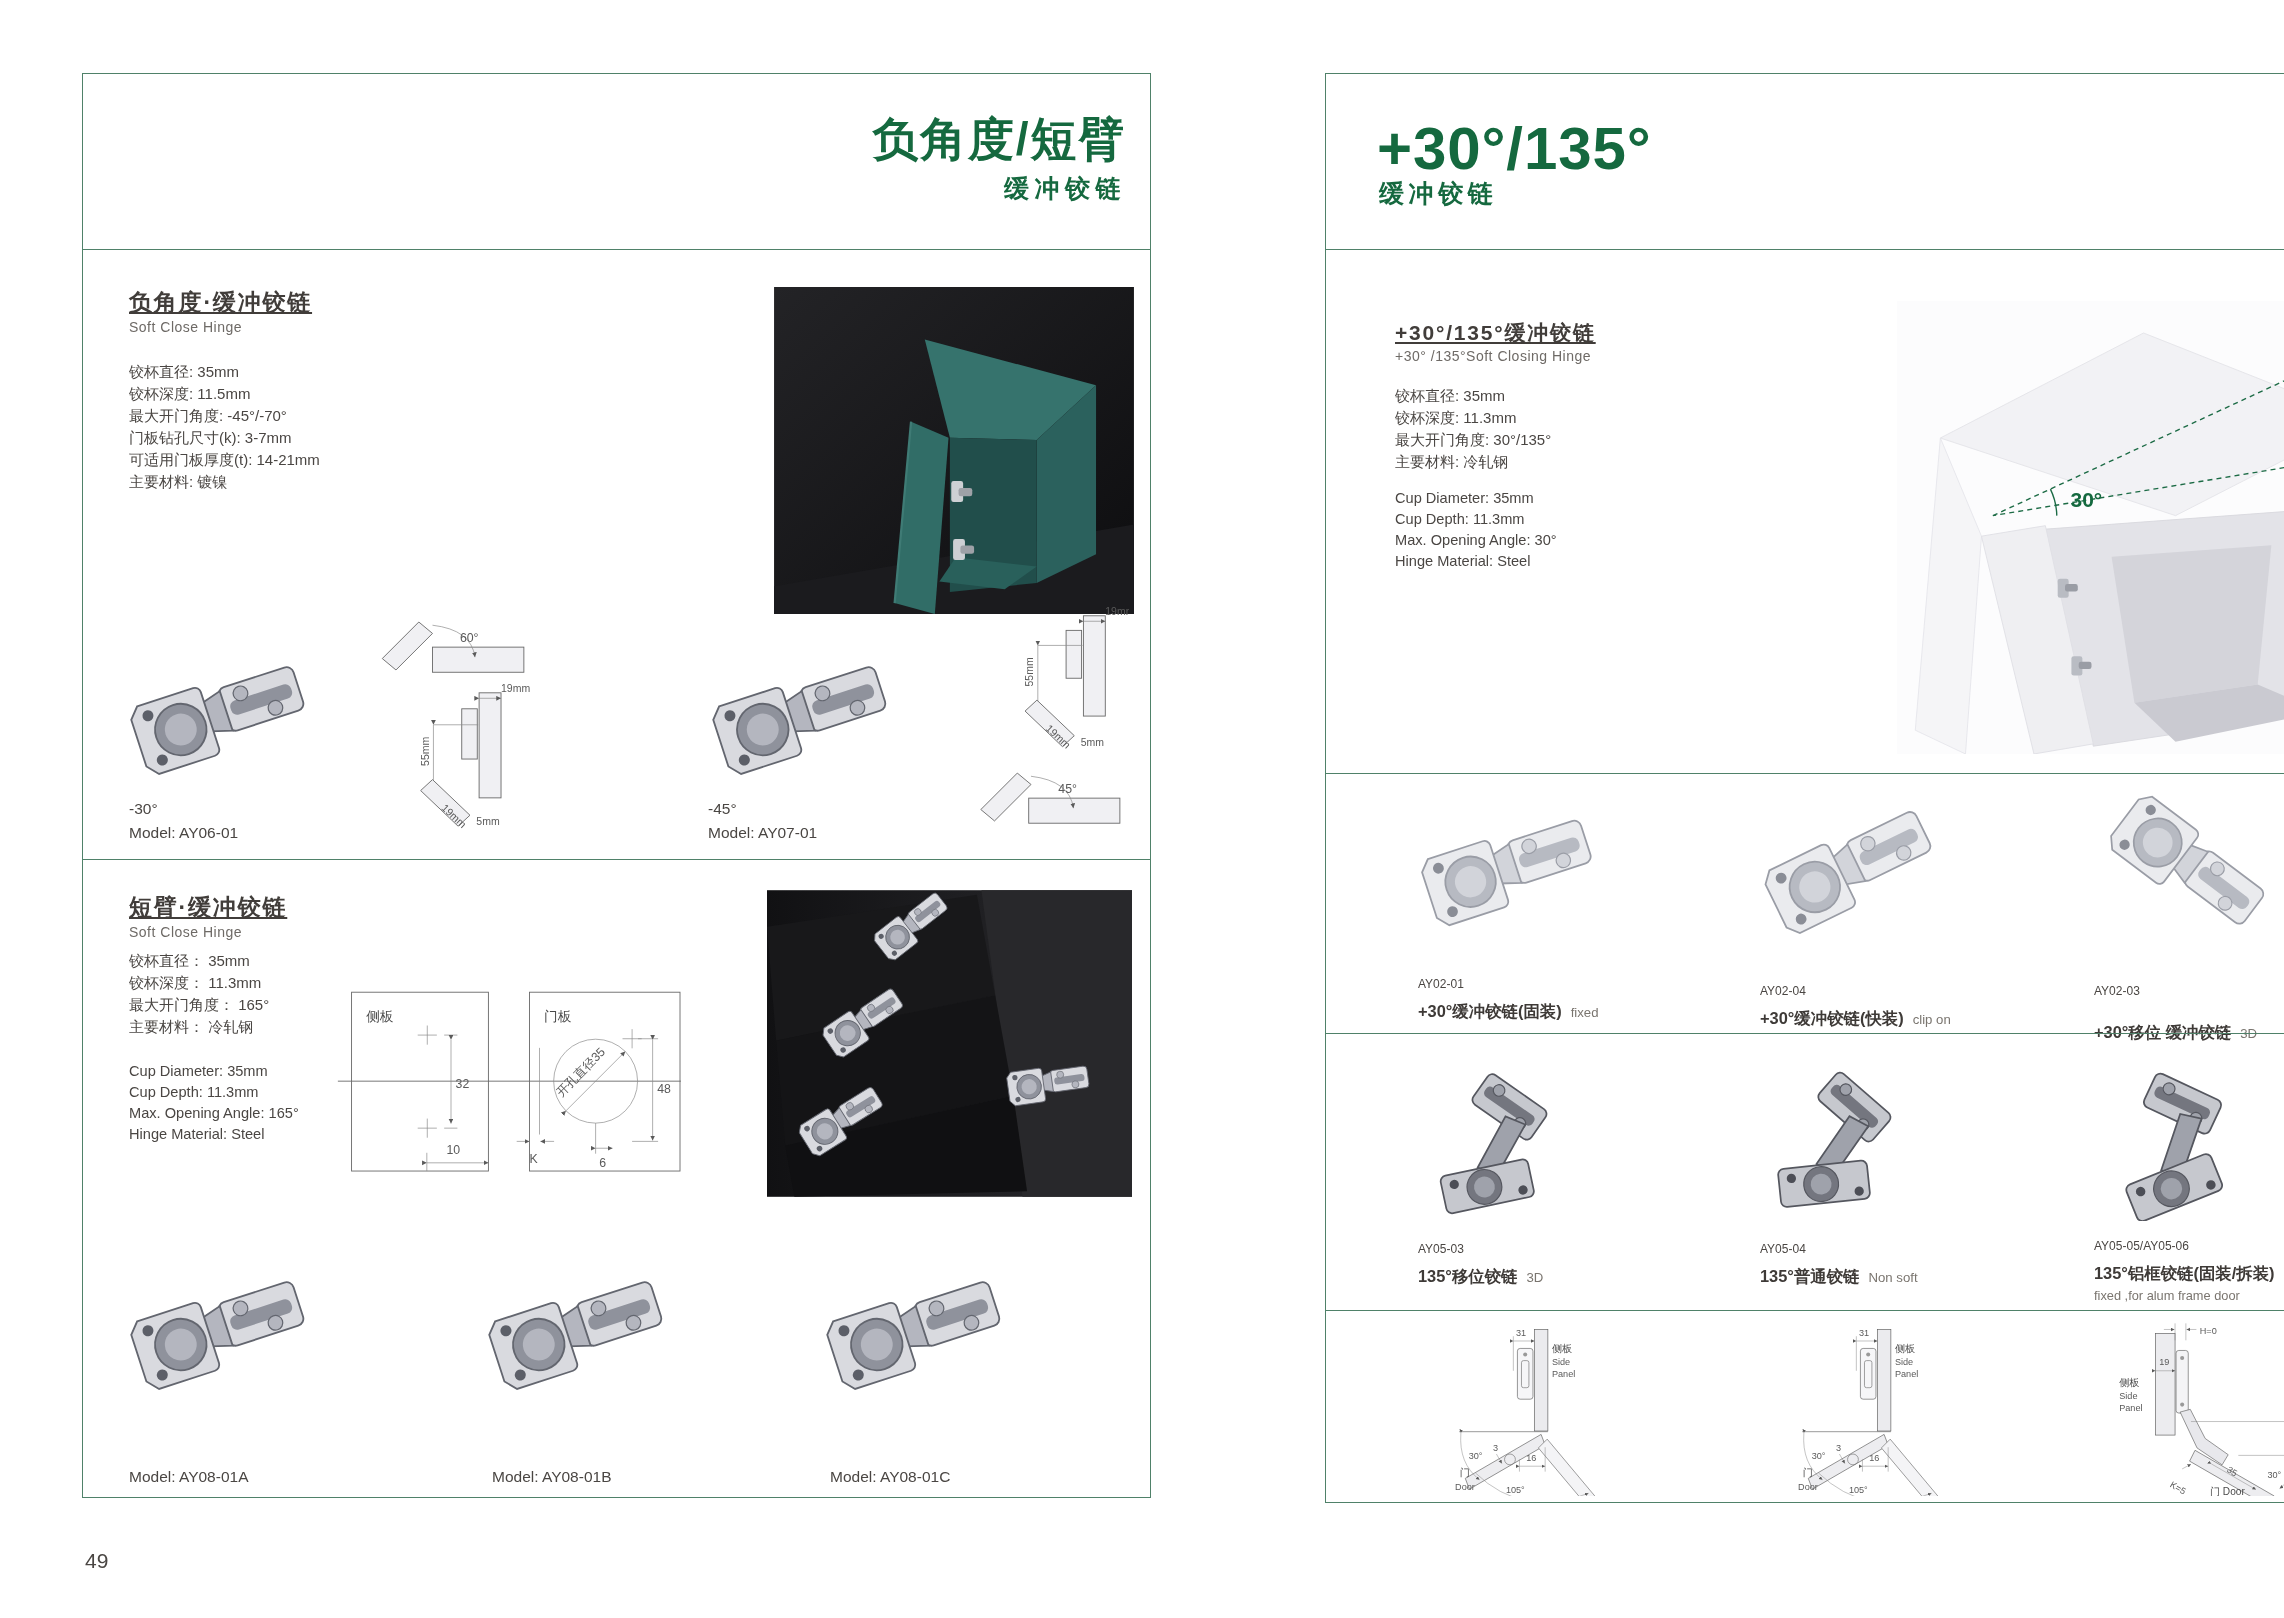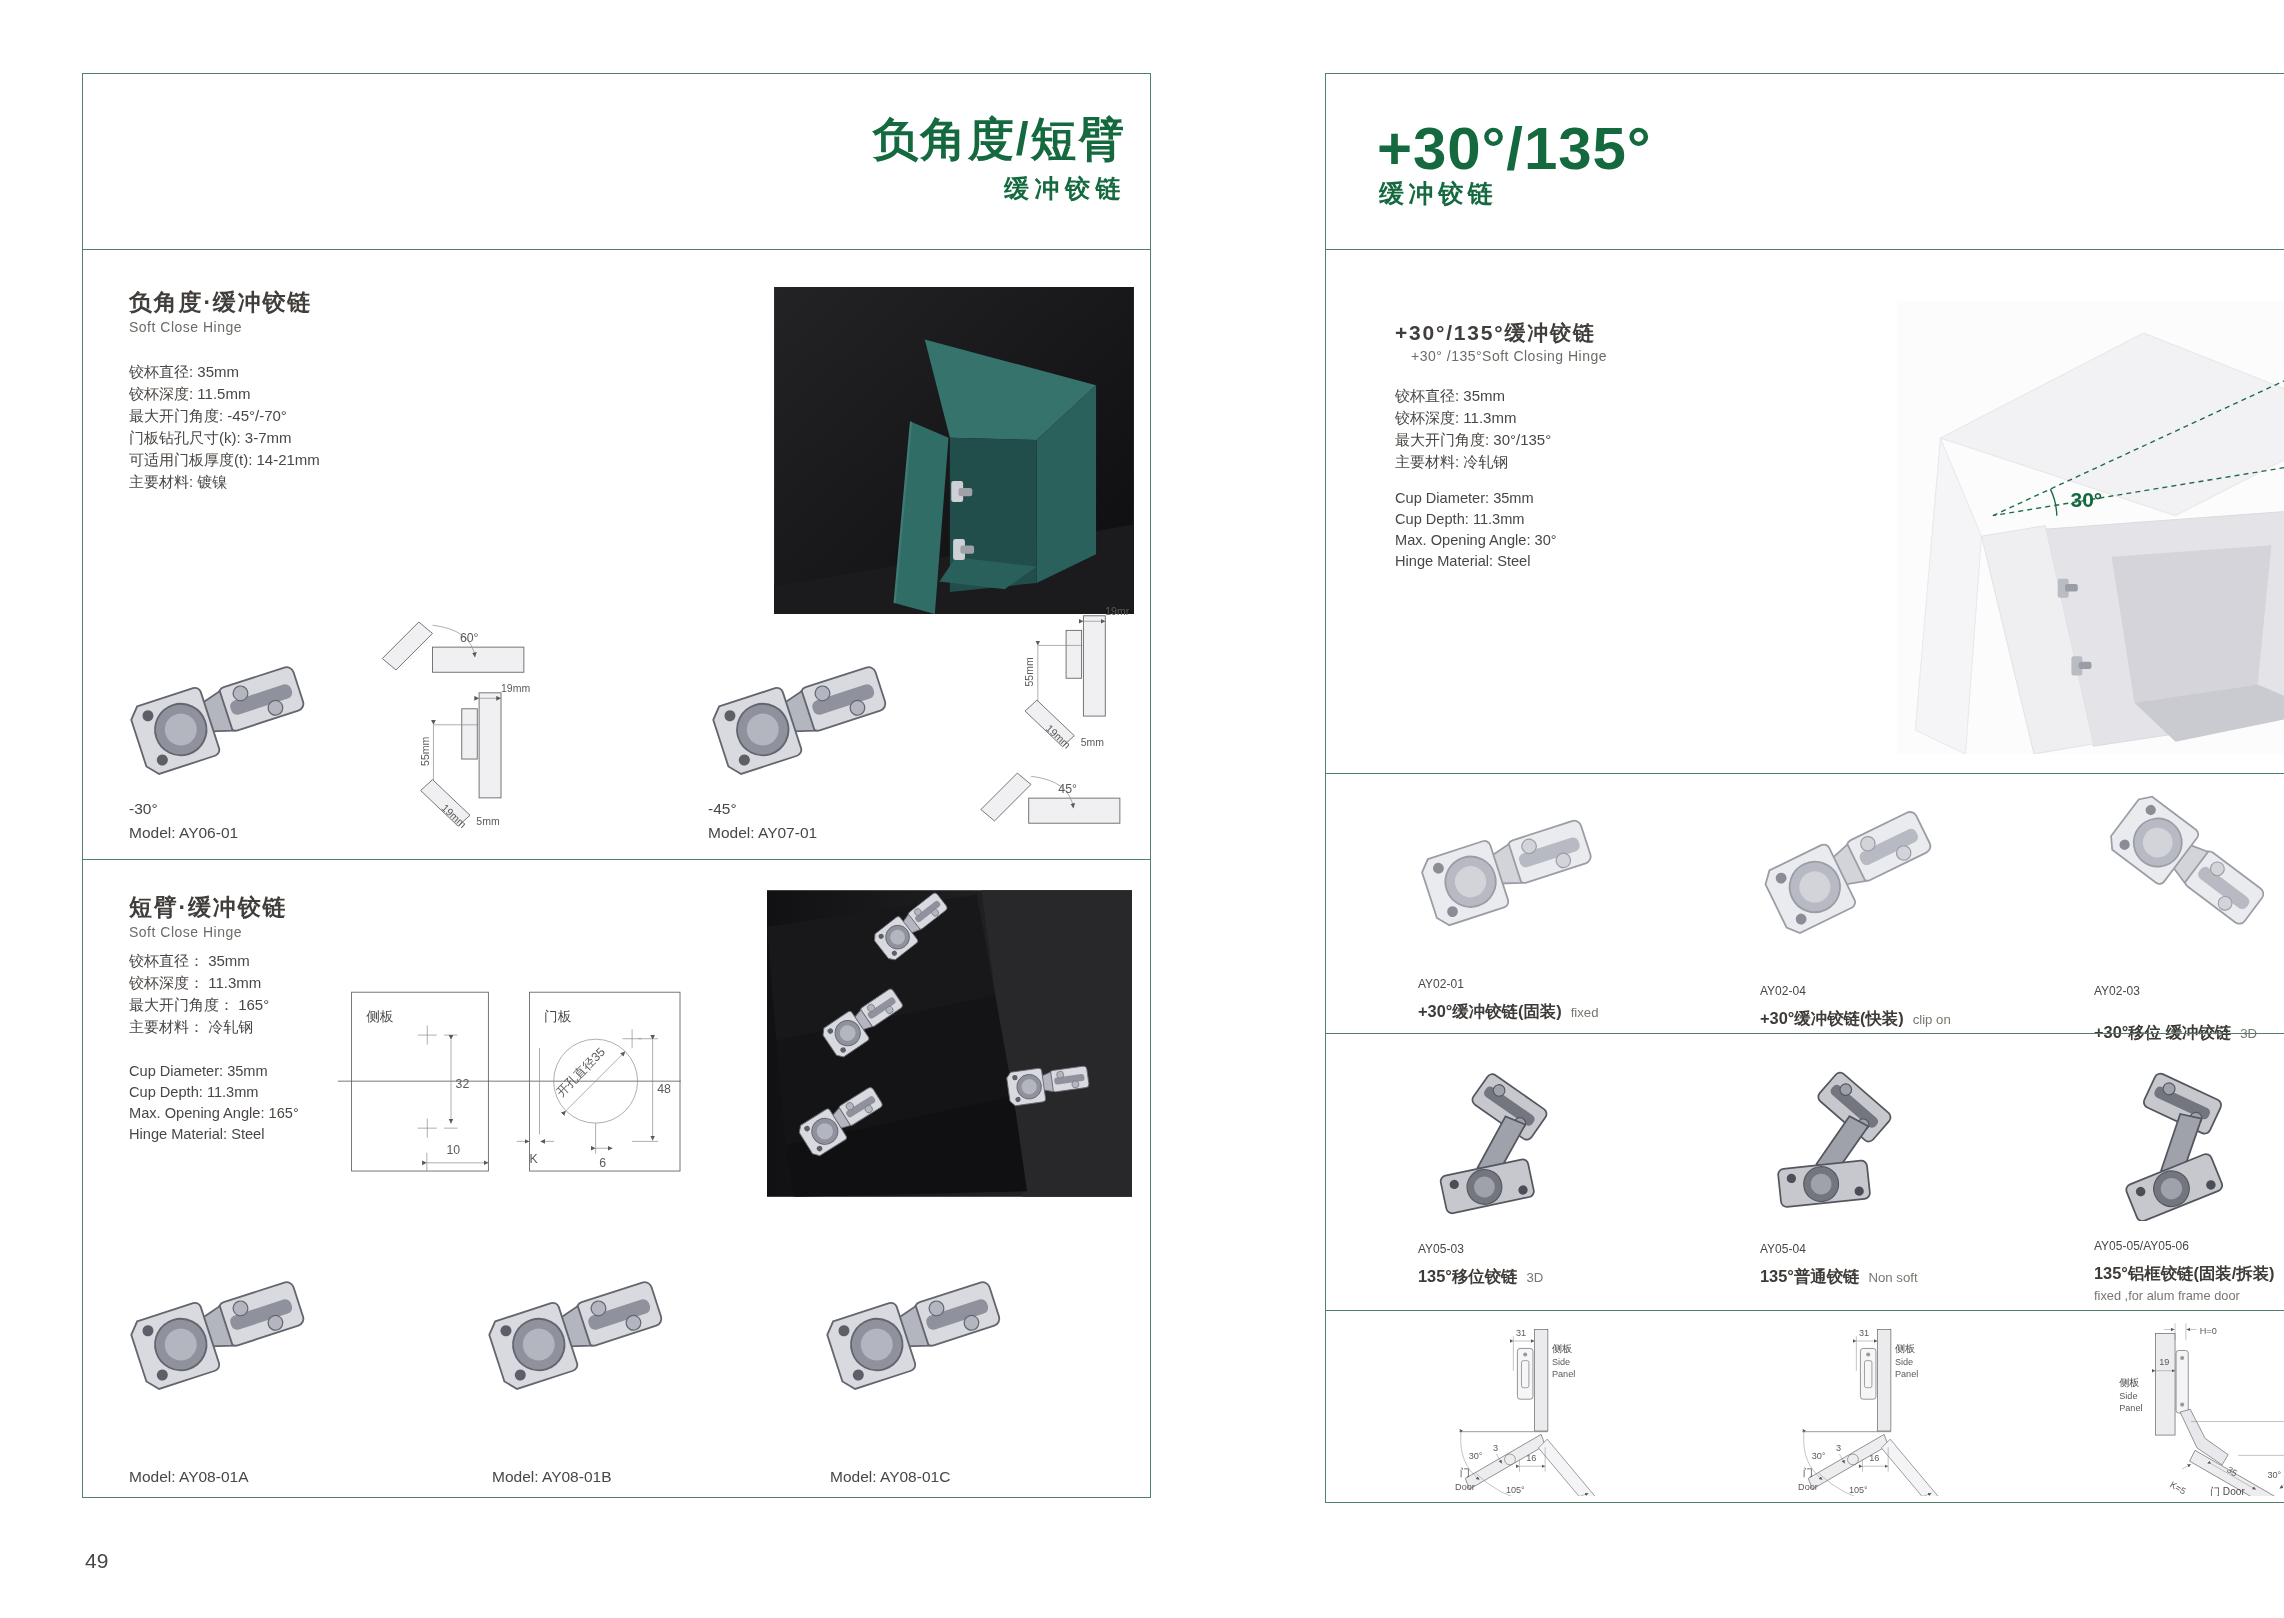"负角度·缓冲铰链" .h-cn { text-decoration: none -> underline }
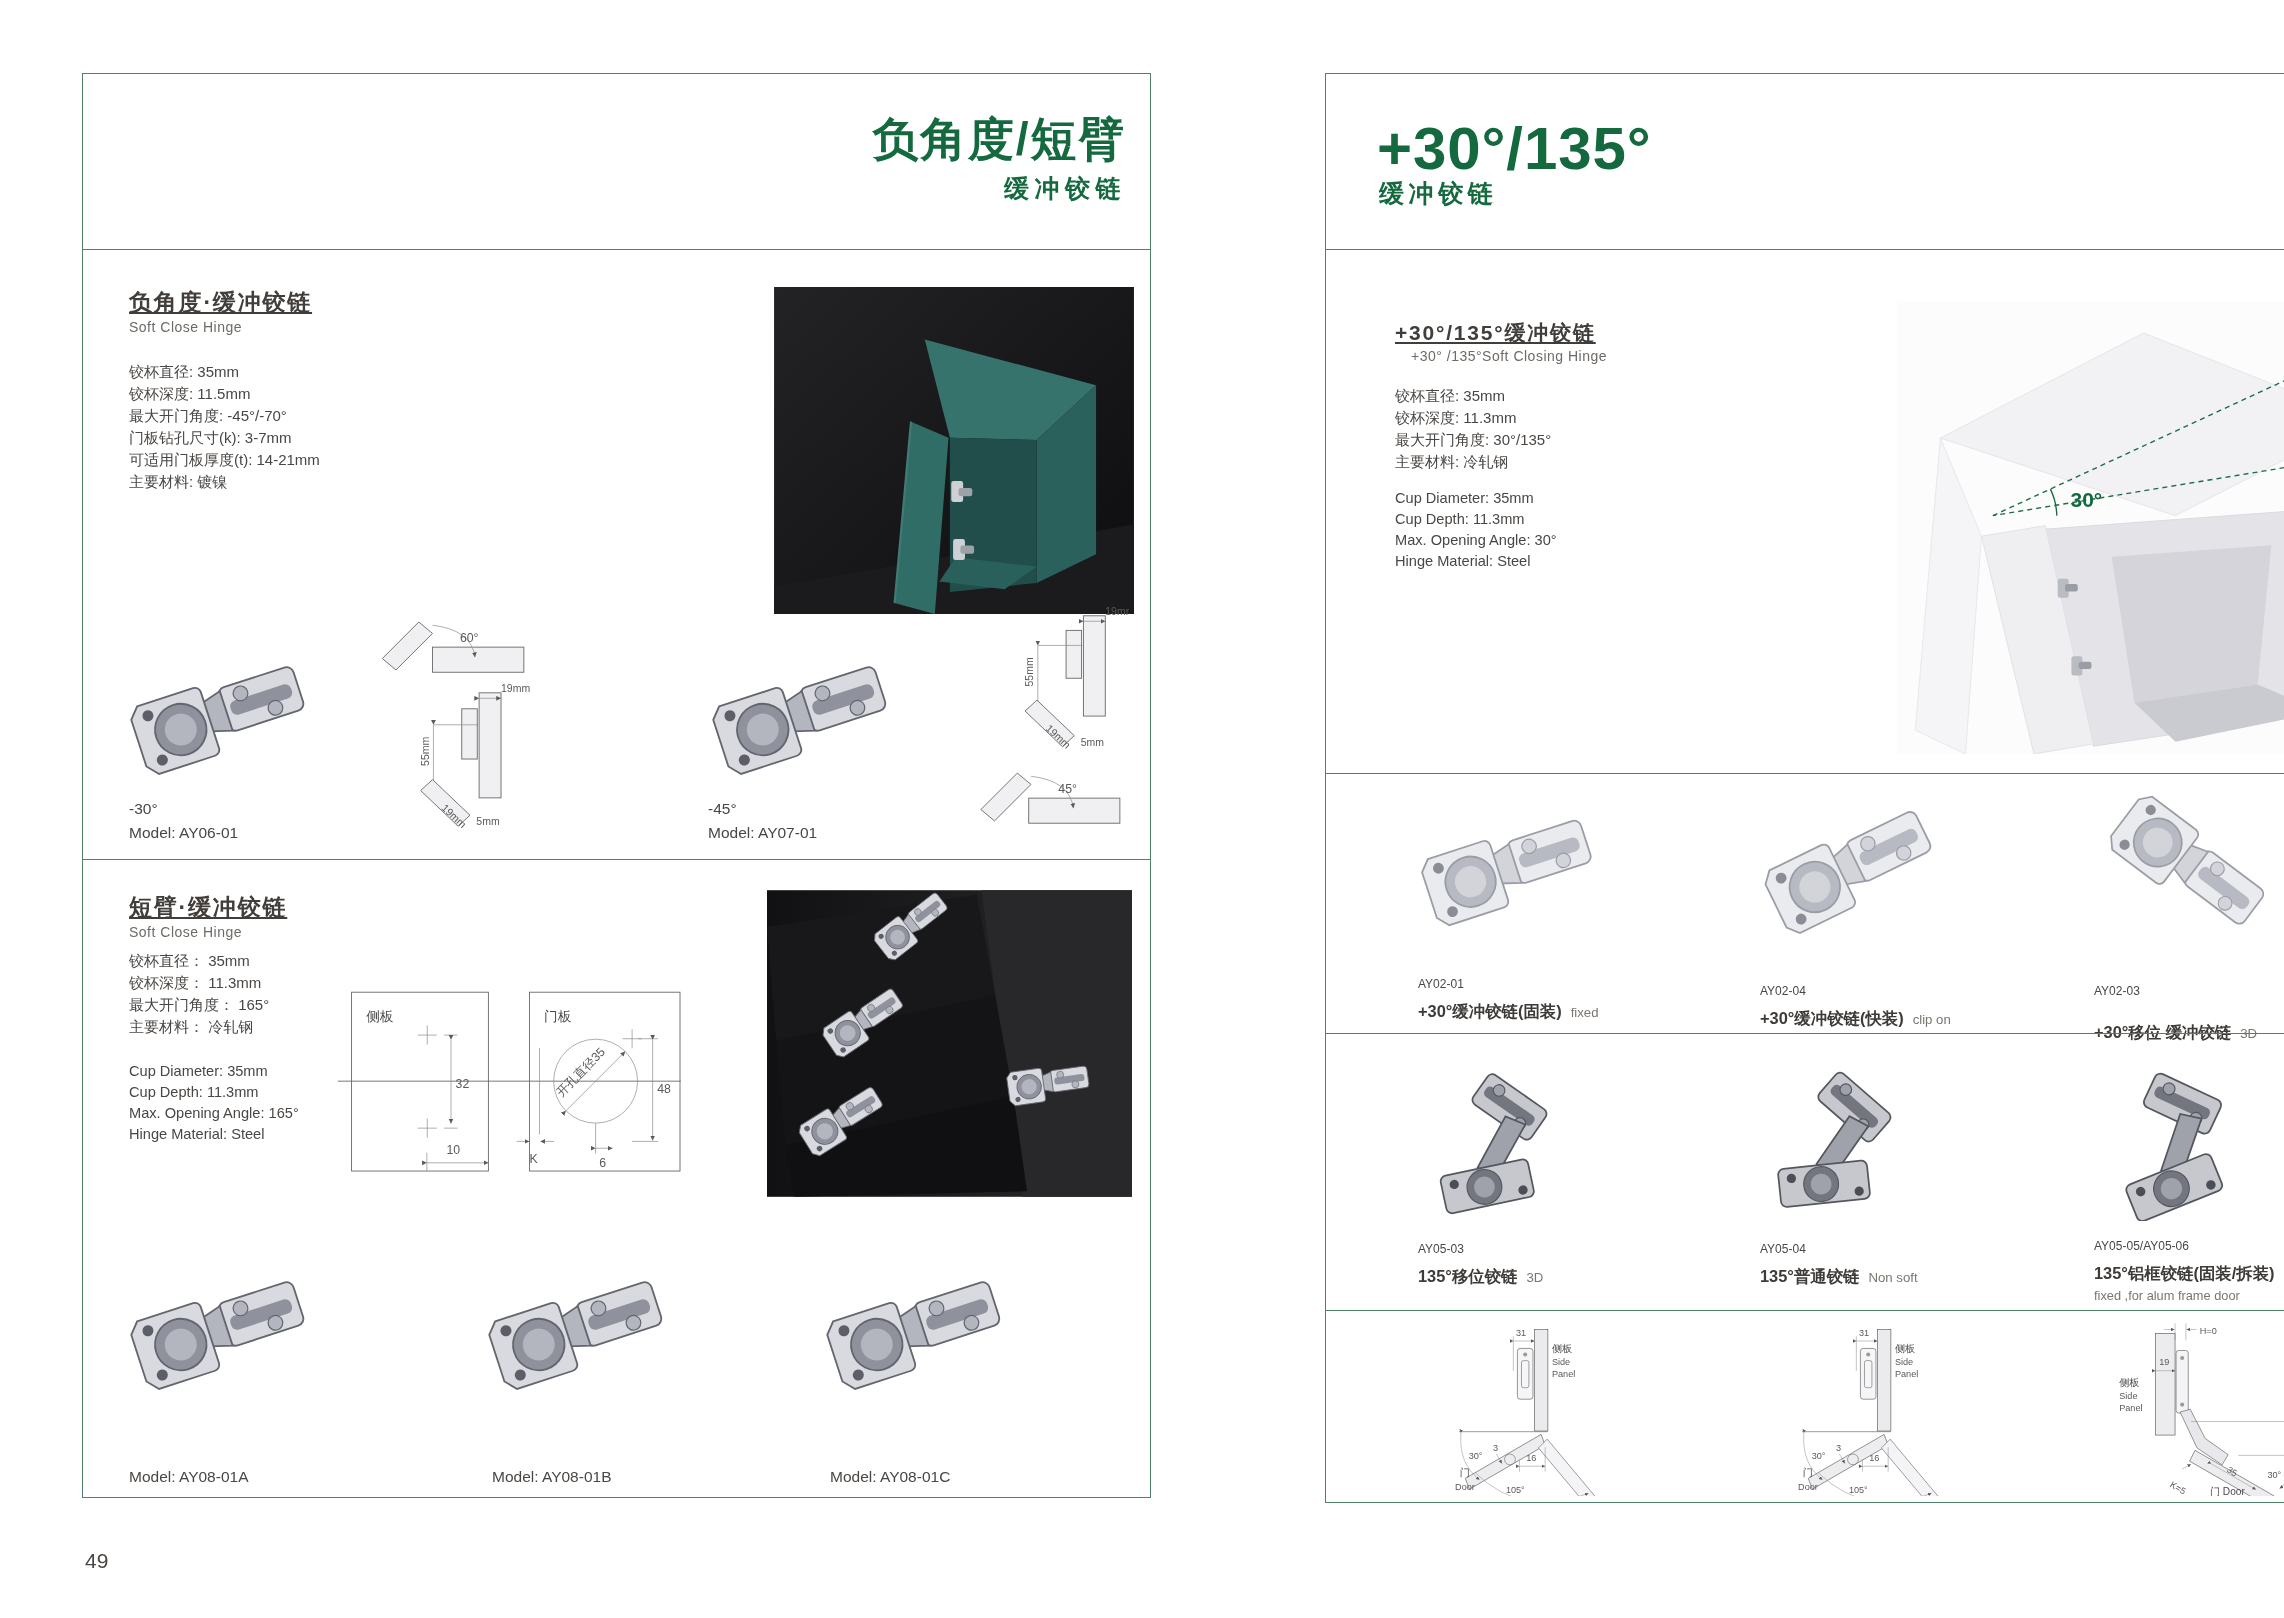"+30° /135°Soft Closing Hinge" div.abs { margin-left: 16px -> none }
